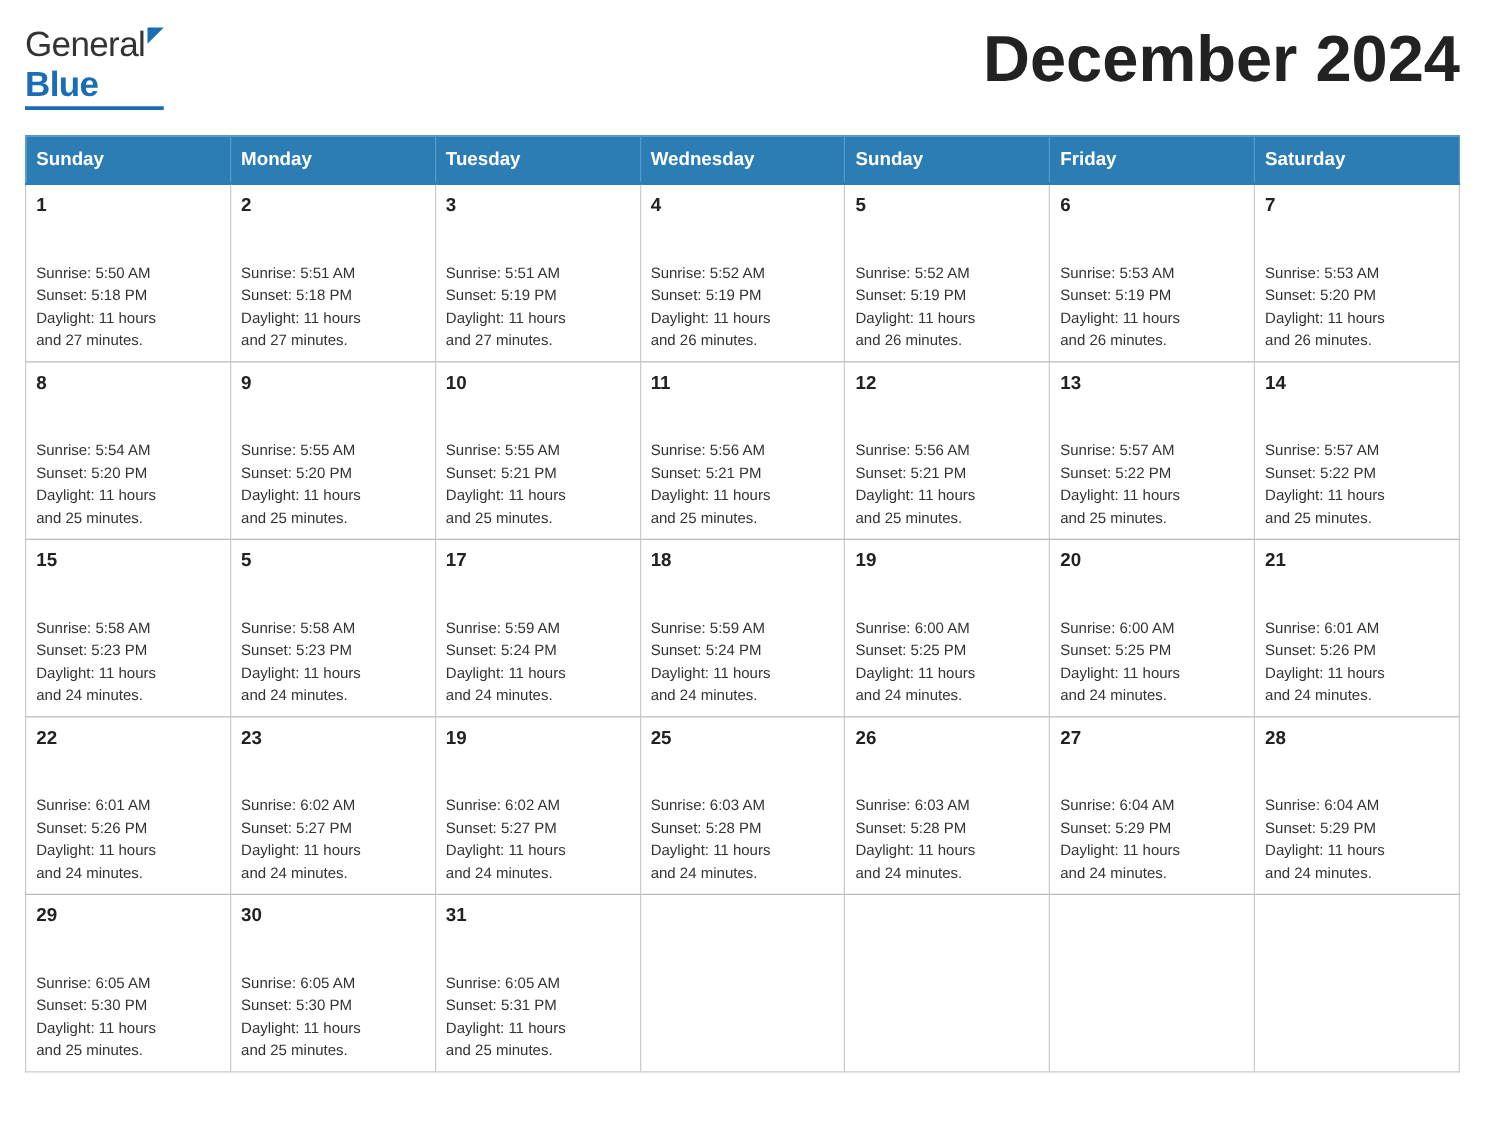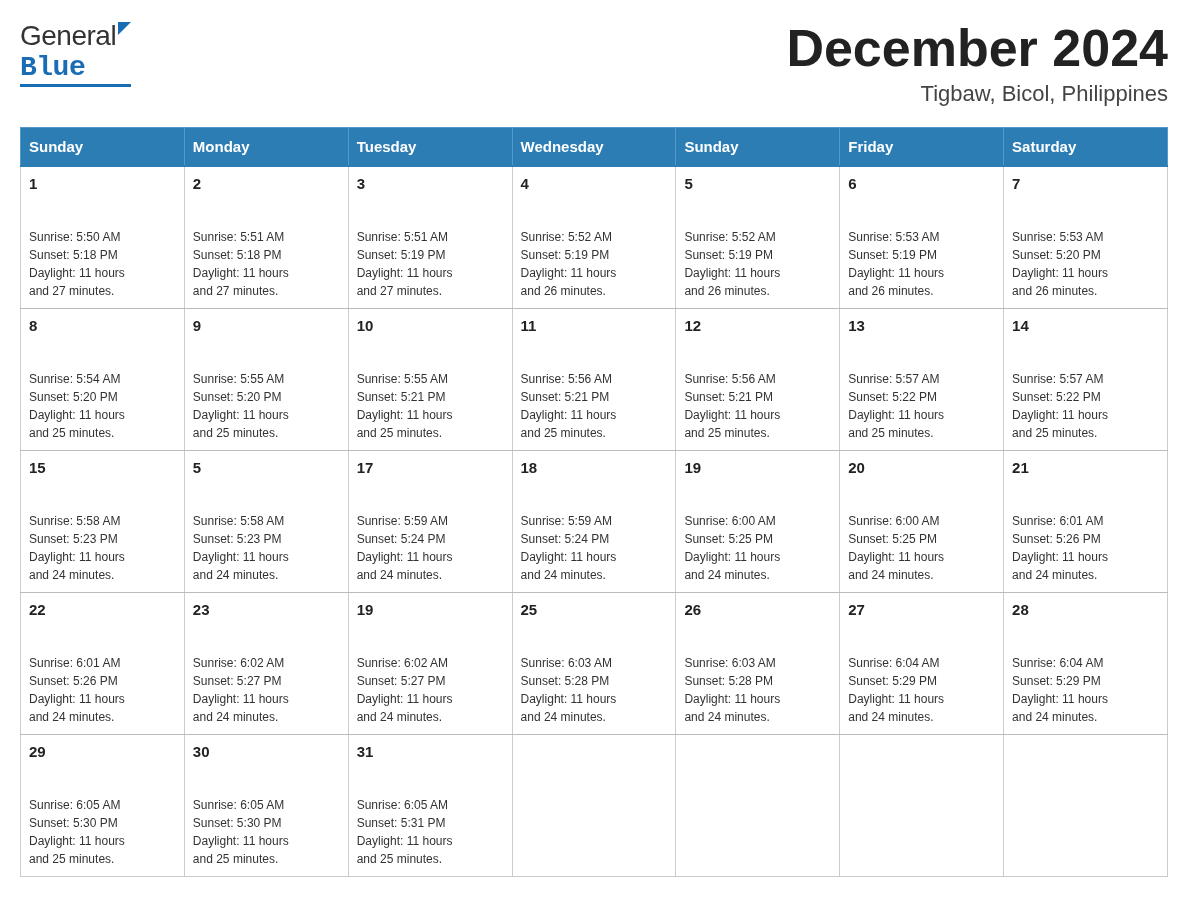"Blue" .logo-row2 { font-family: Liberation Mono, monospace -> none }
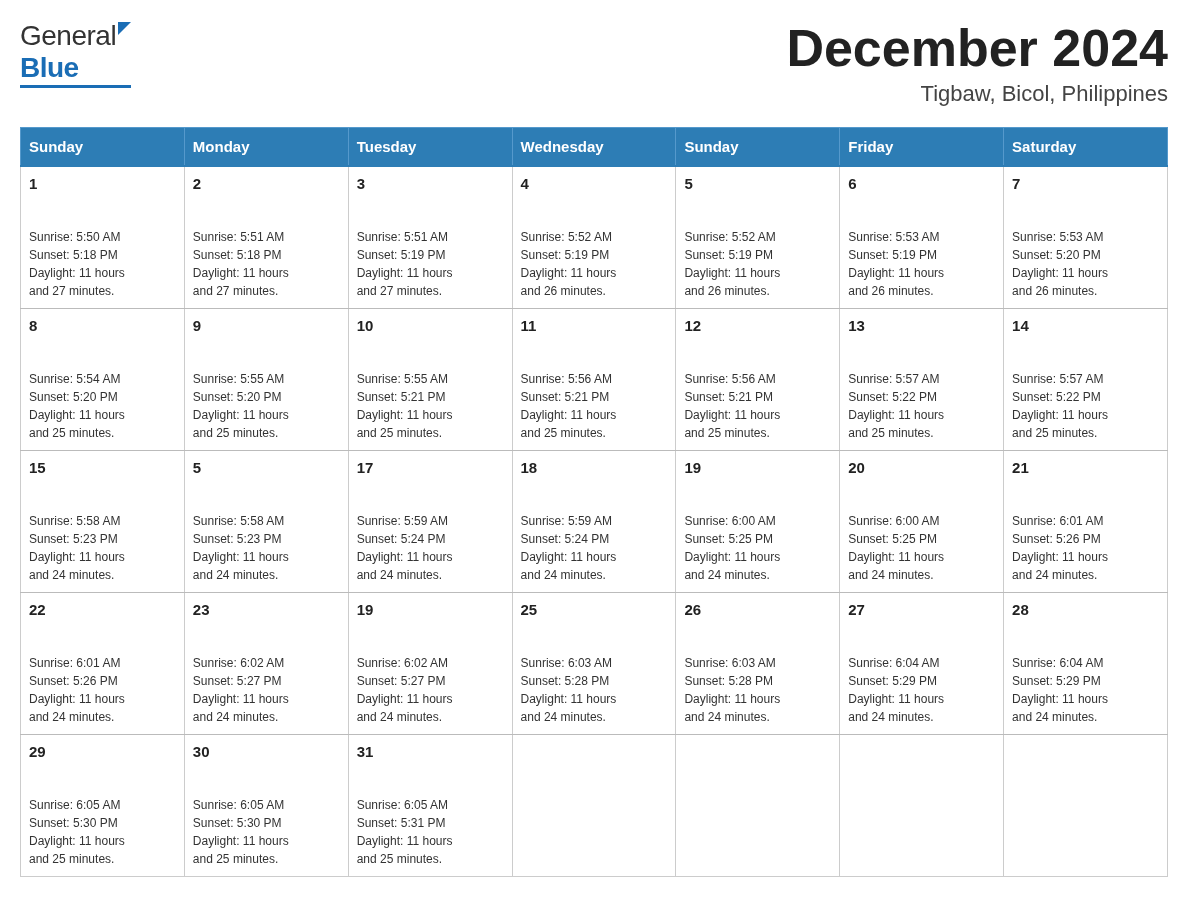"Tigbaw, Bicol, Philippines" div.location-title { html: <div>Tigbaw, Bicol, Philippines</div> -> none }
